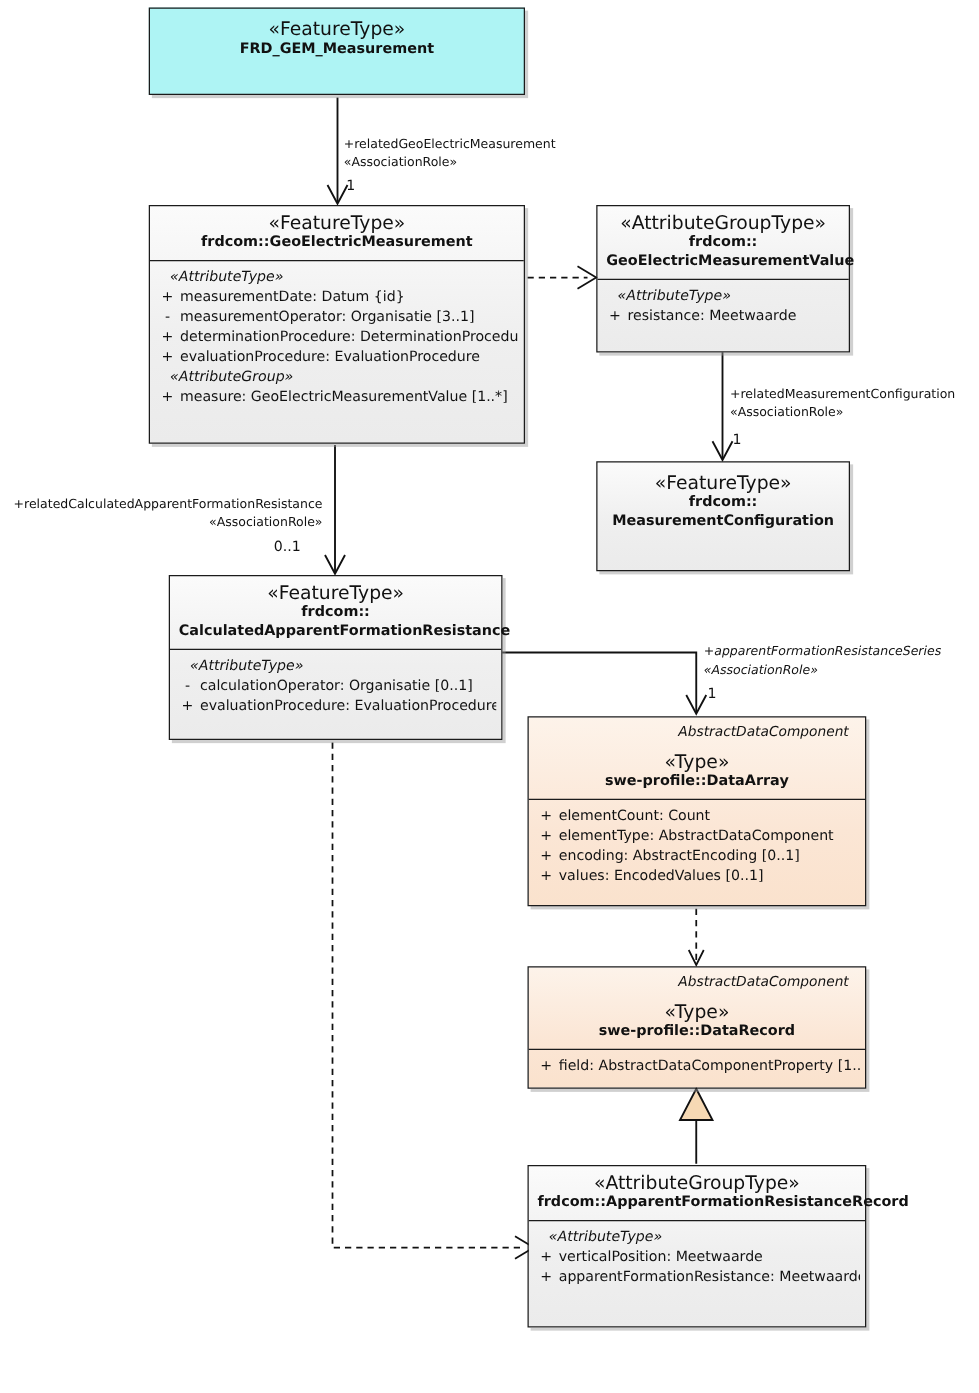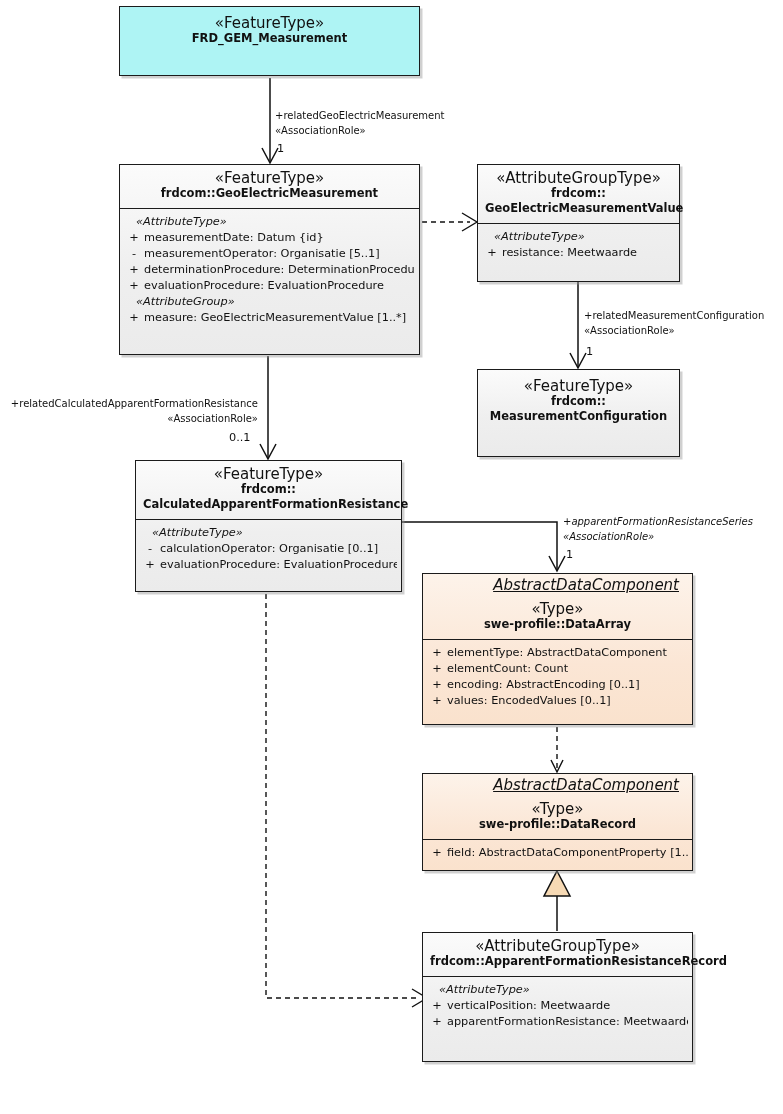"measurementOperator: Organisatie [5..1]" span.txt { text: 5..1 -> 3..1 }
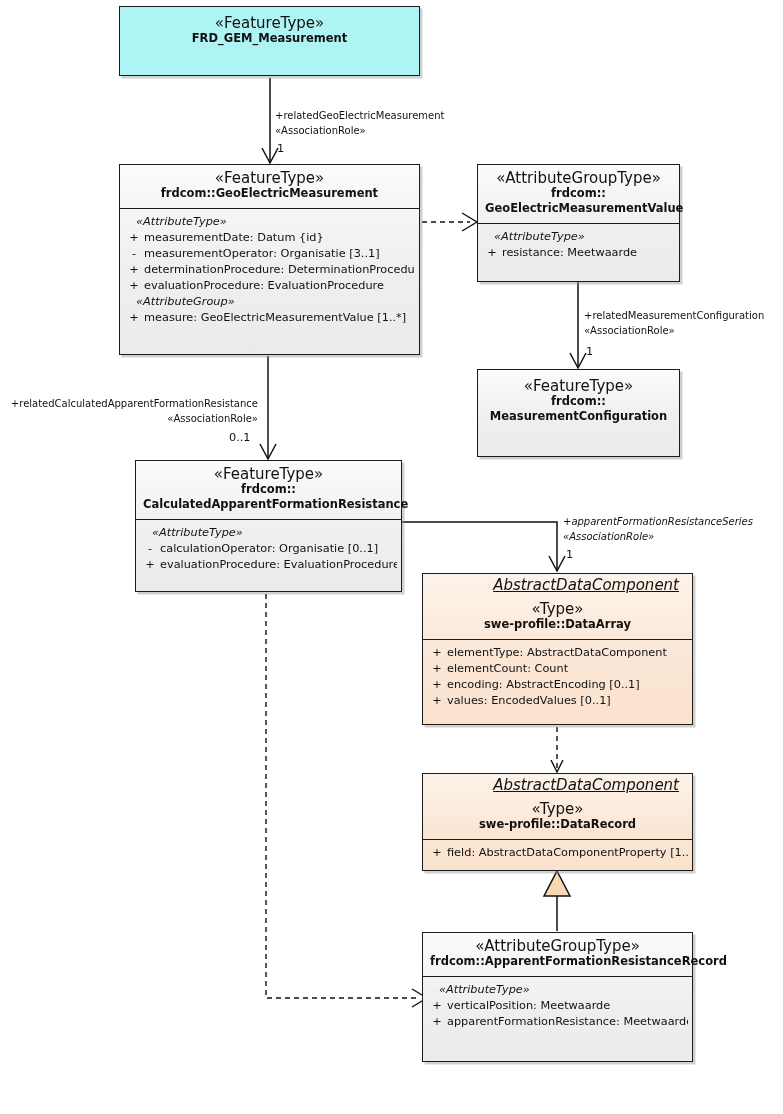"0..1" div.mult { left: 229px -> 219px }
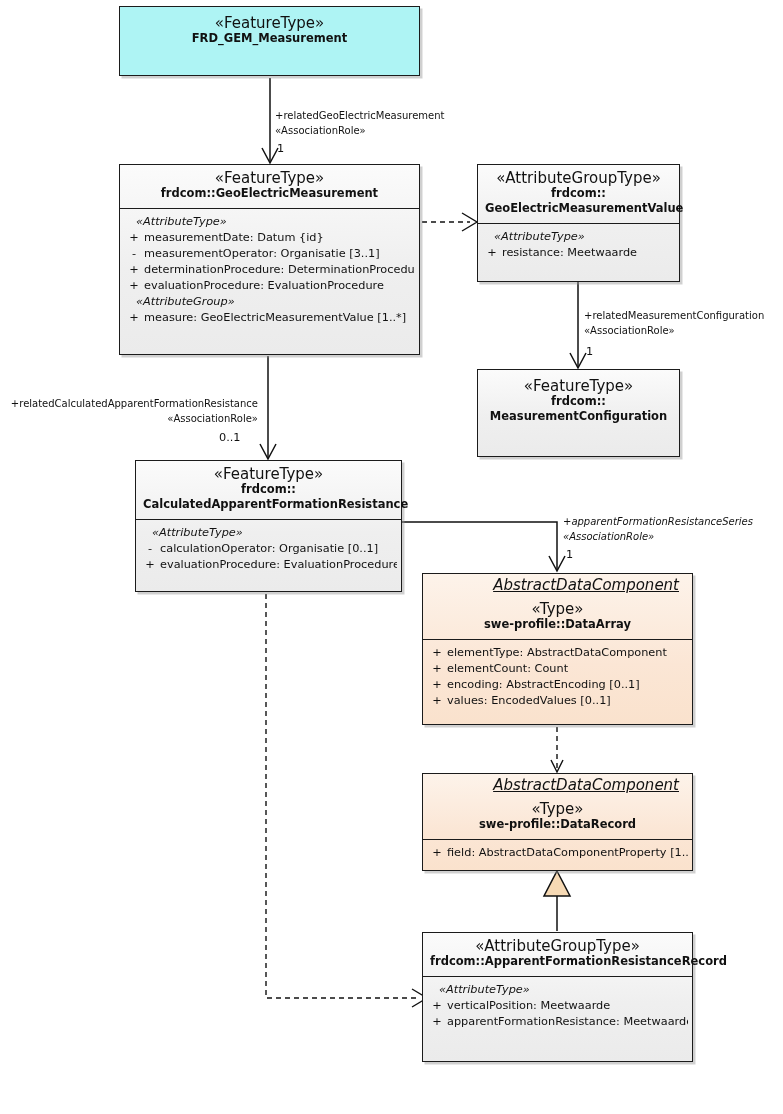"AbstractDataComponent" .absname { font-size: 15px -> 11px; text-decoration: underline -> none }
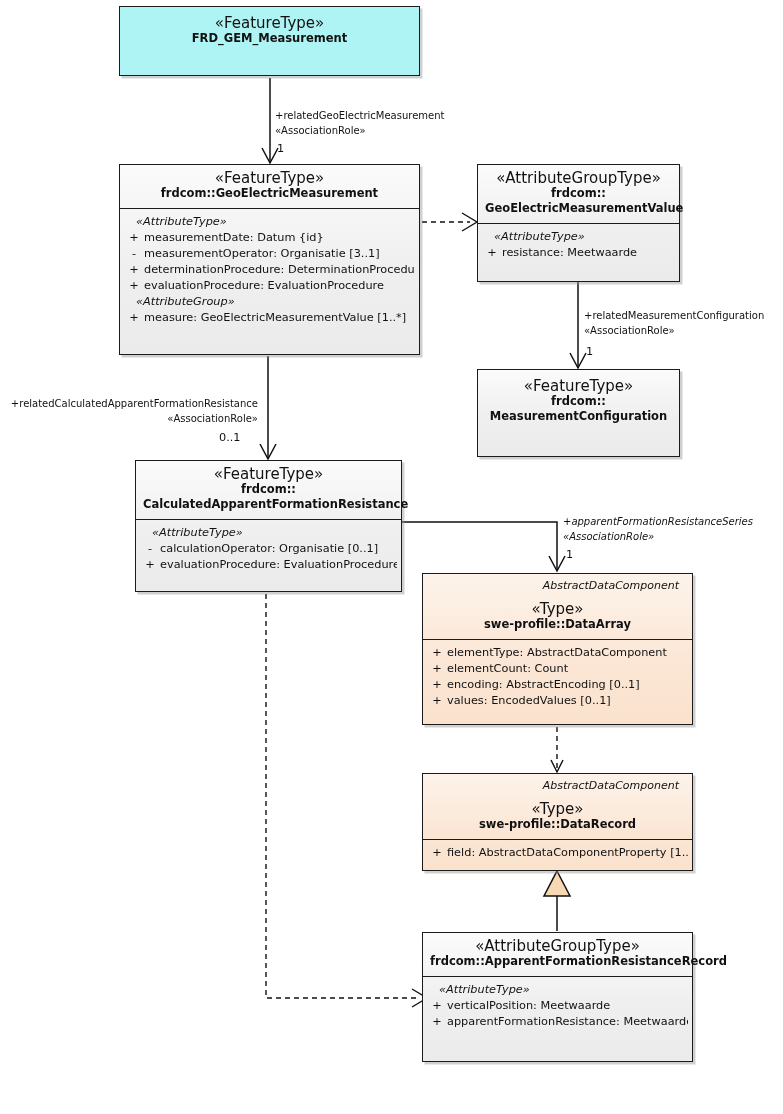"+ elementType: AbstractDataComponent" div.attr { order: before "+ elementCount: Count" -> after "+ elementCount: Count" }
